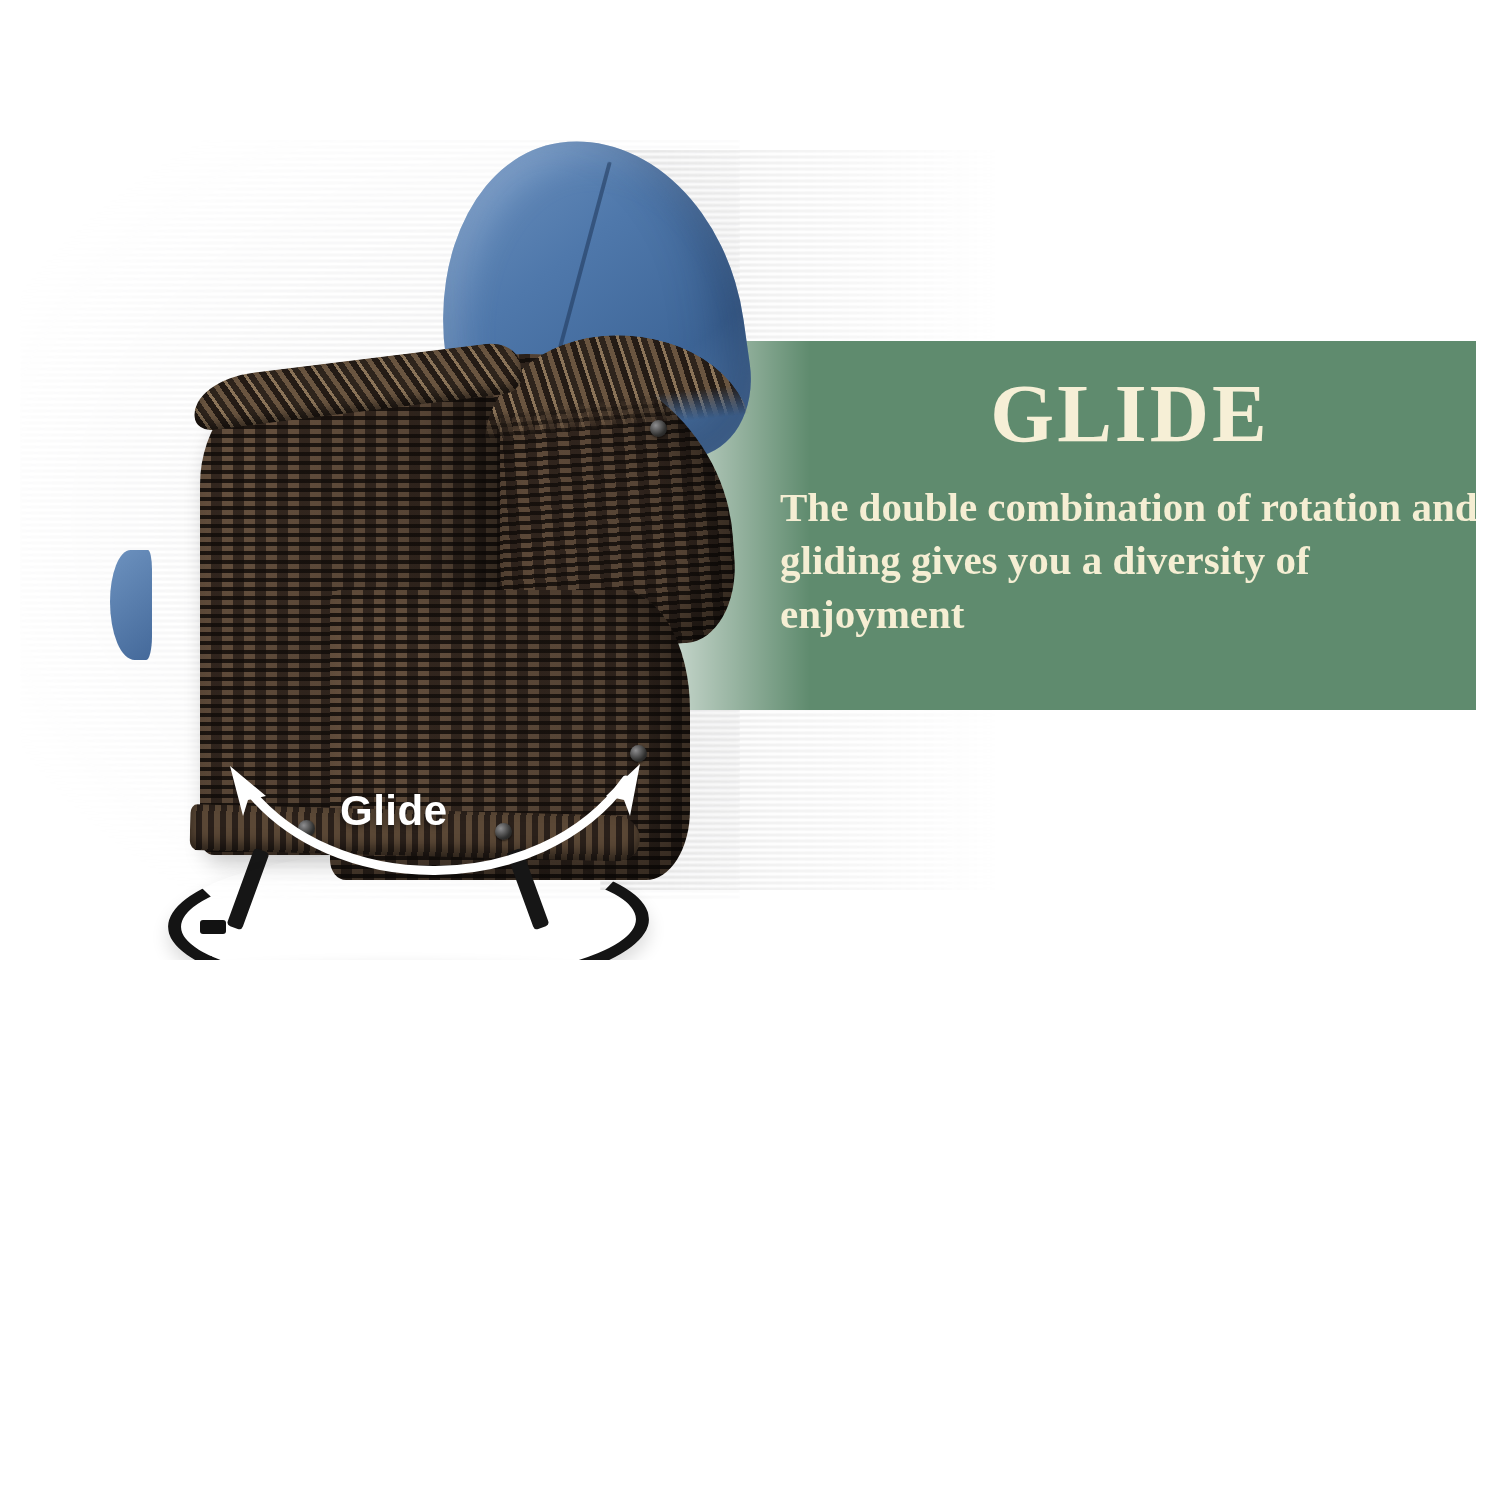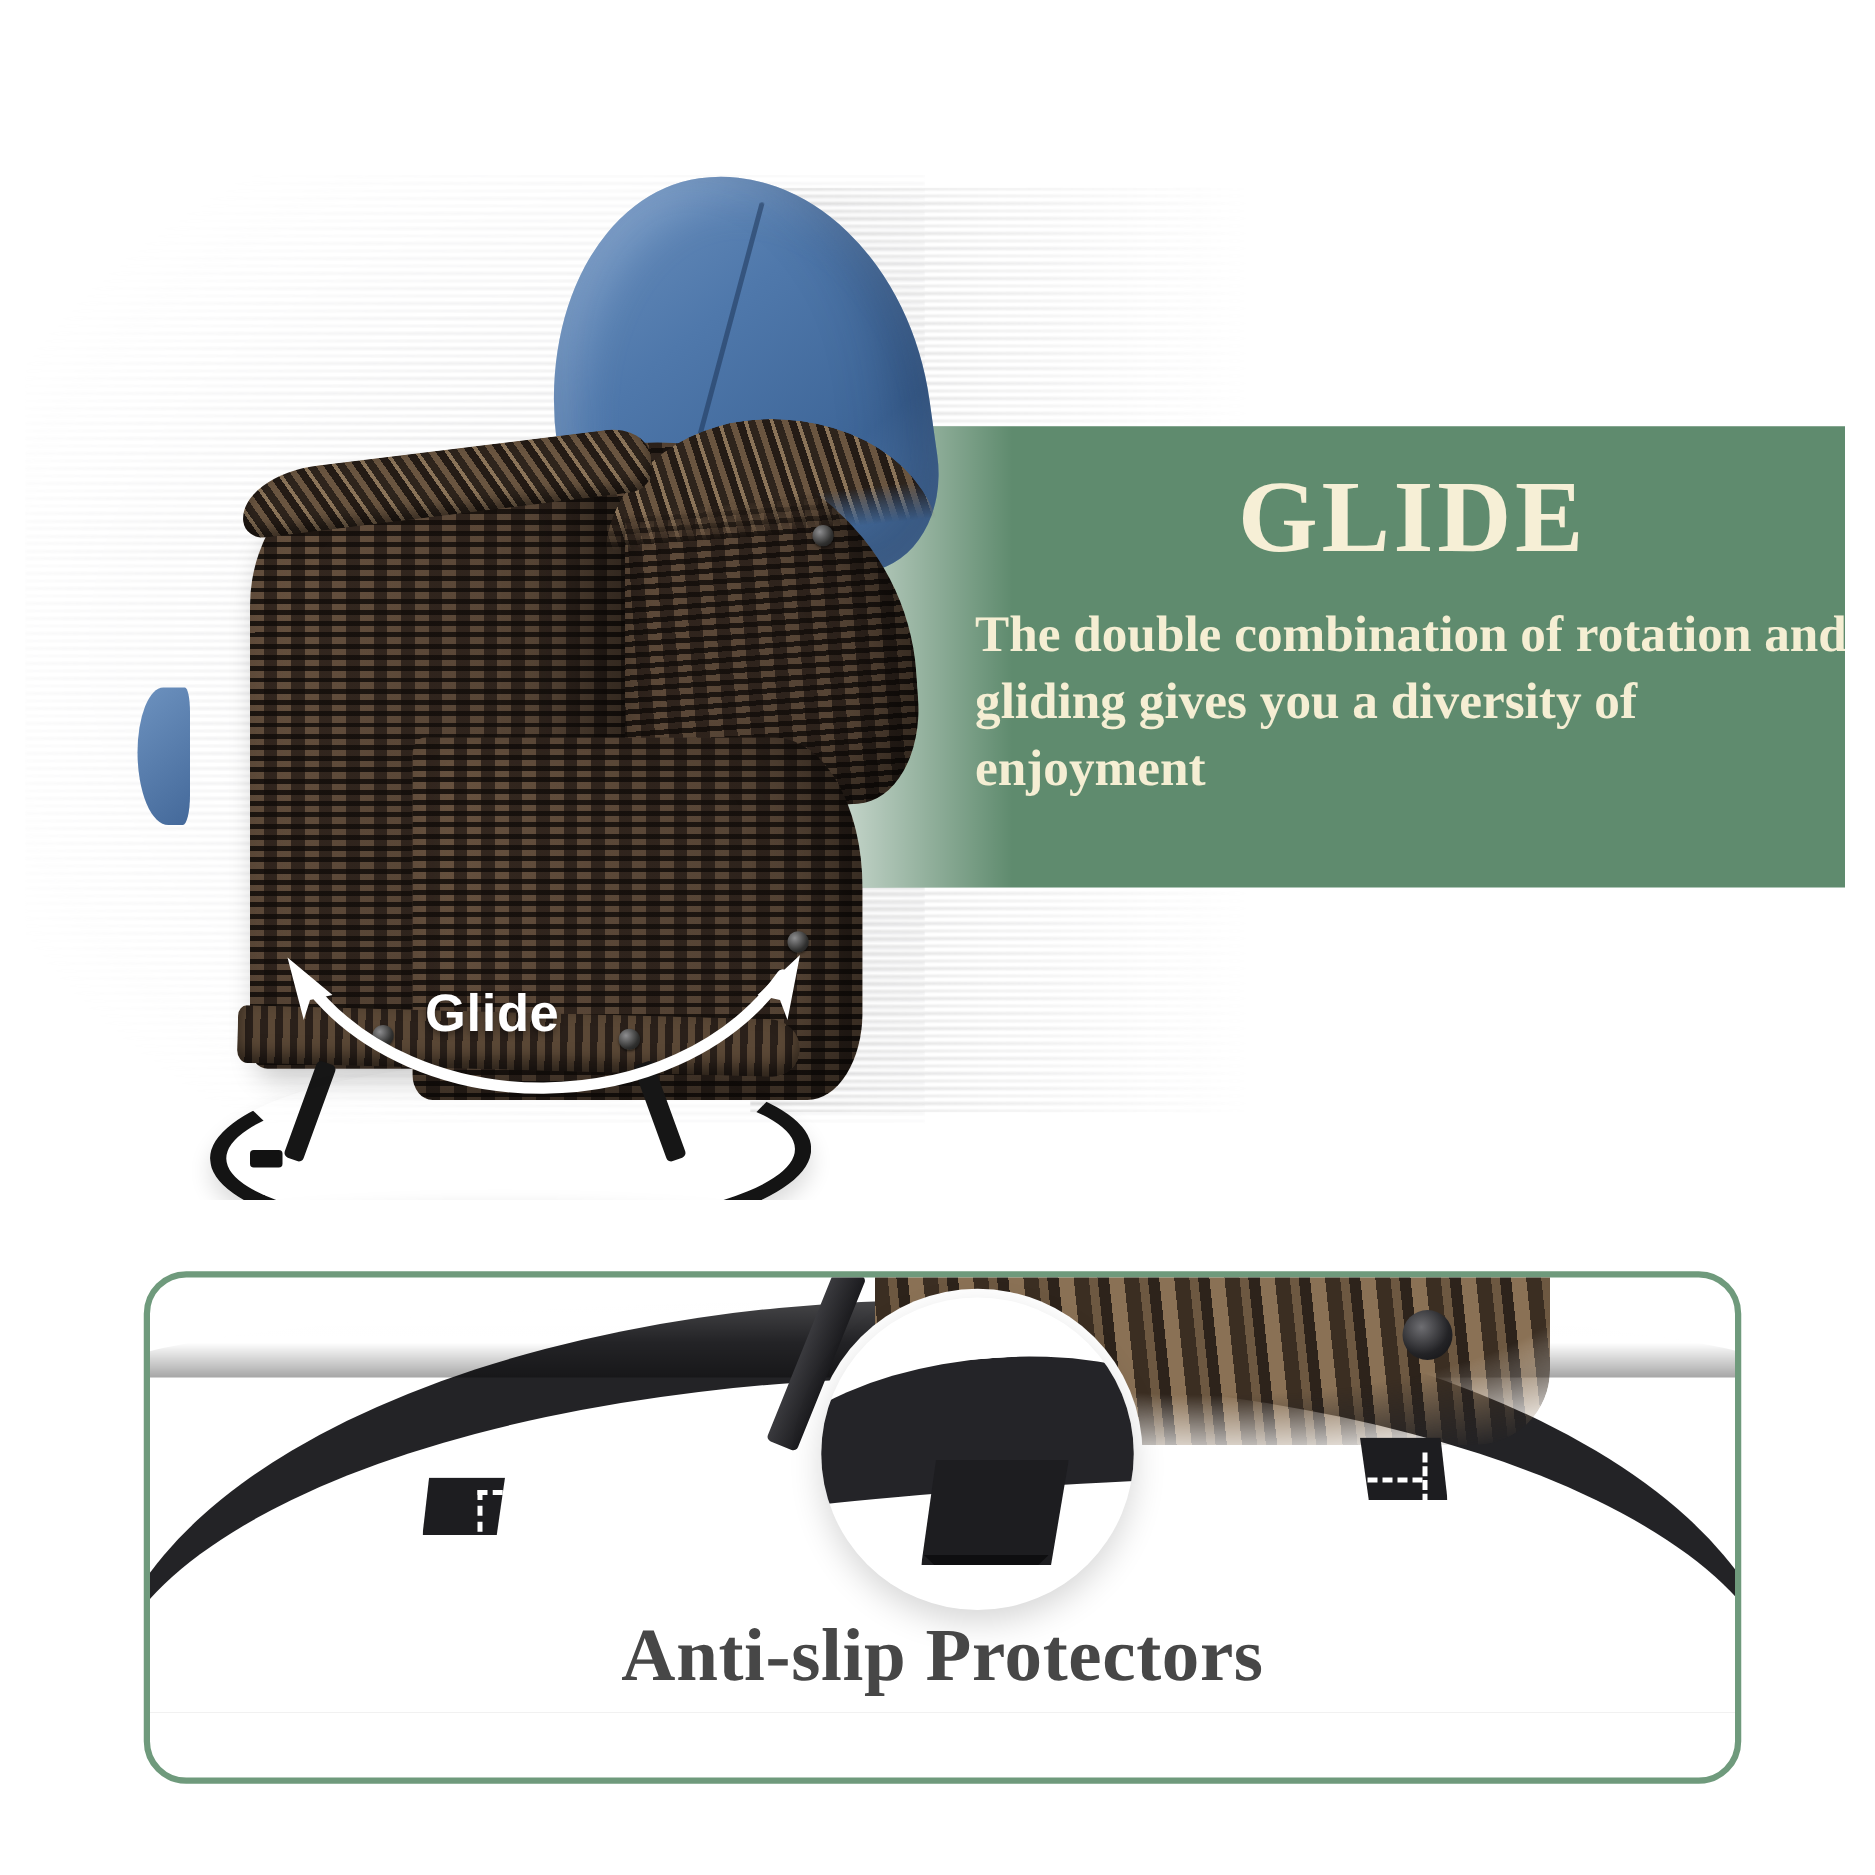"Anti-slip Protectors" div.detail-card { html: <div> <div></div> <div></div> <div></div> <div></div> <div></div> <div></div> <div></div> <div></div> <div></div> <div></div> <div> <div></div> <div></div> <div></div> </div> <div>Anti-slip Protectors</div> </div> -> none }
